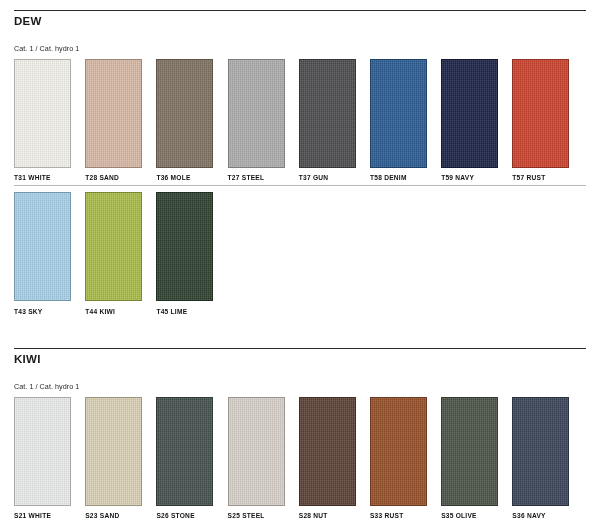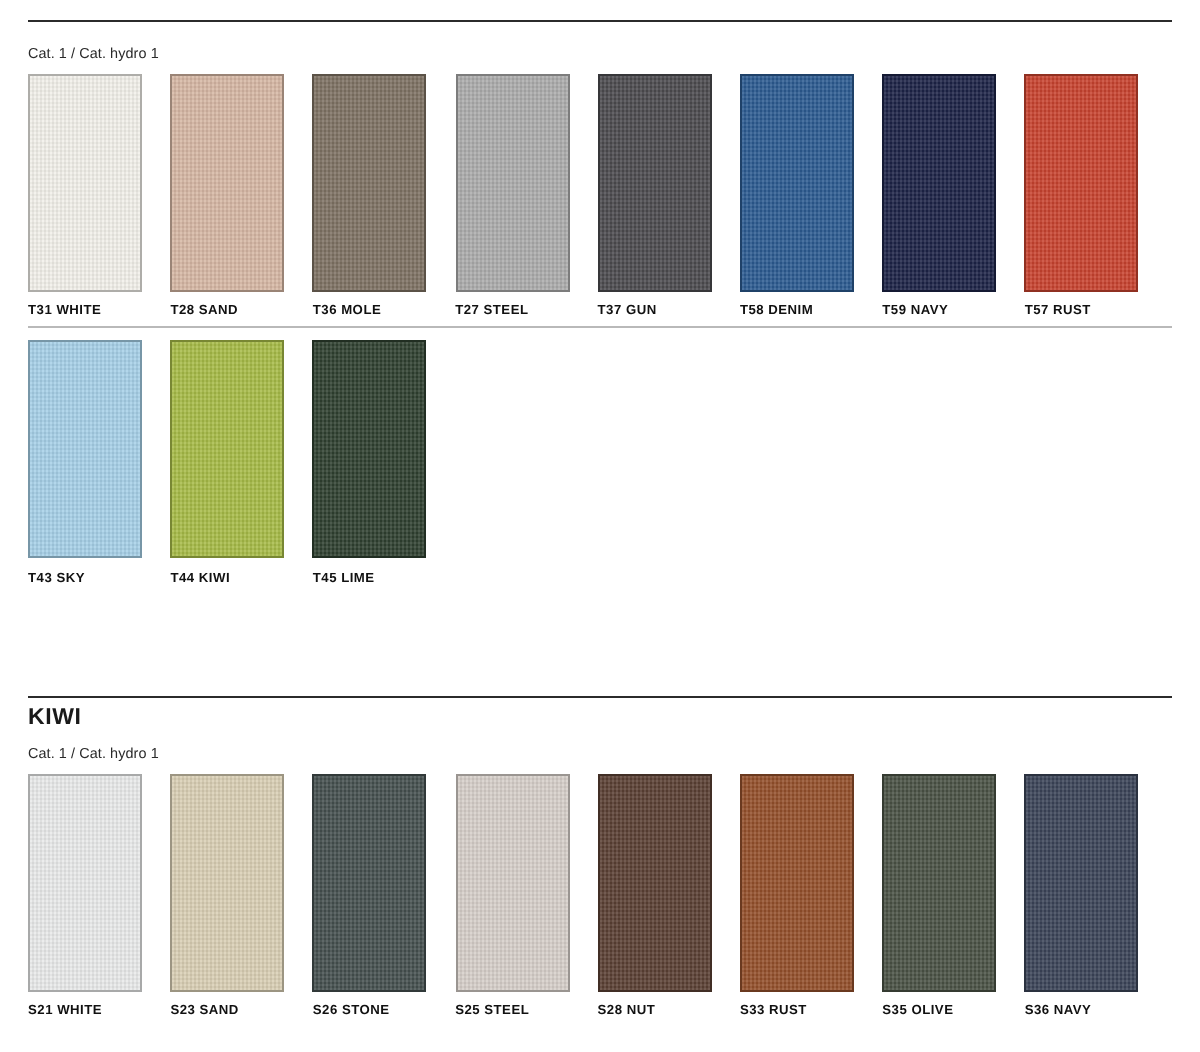"DEW" span.section-title { html: none -> <span>DEW</span> }
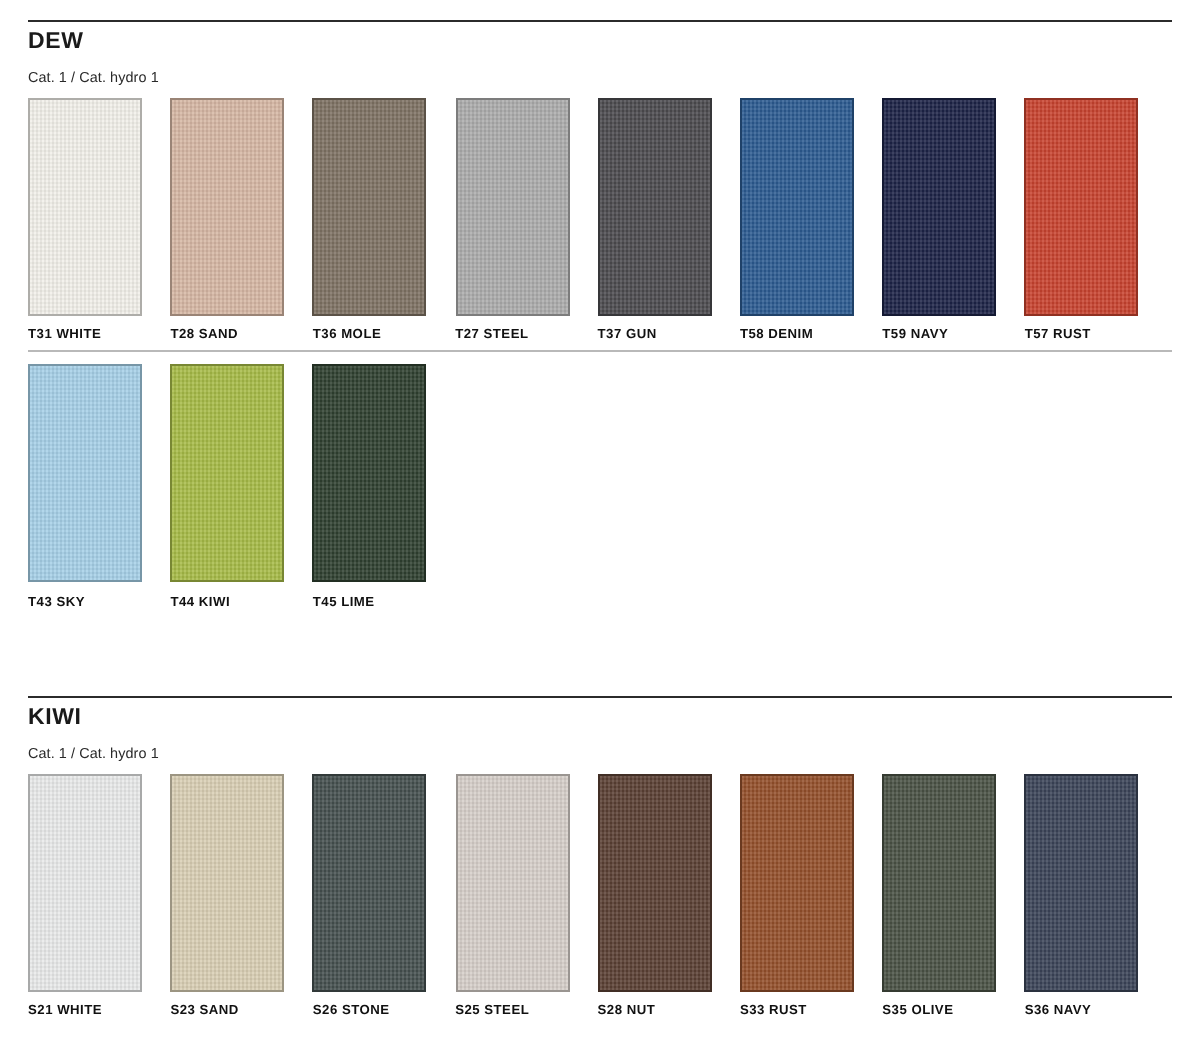"Cat. 1 / Cat. hydro" .section-subtitle { margin-top: 8px -> 18px }
